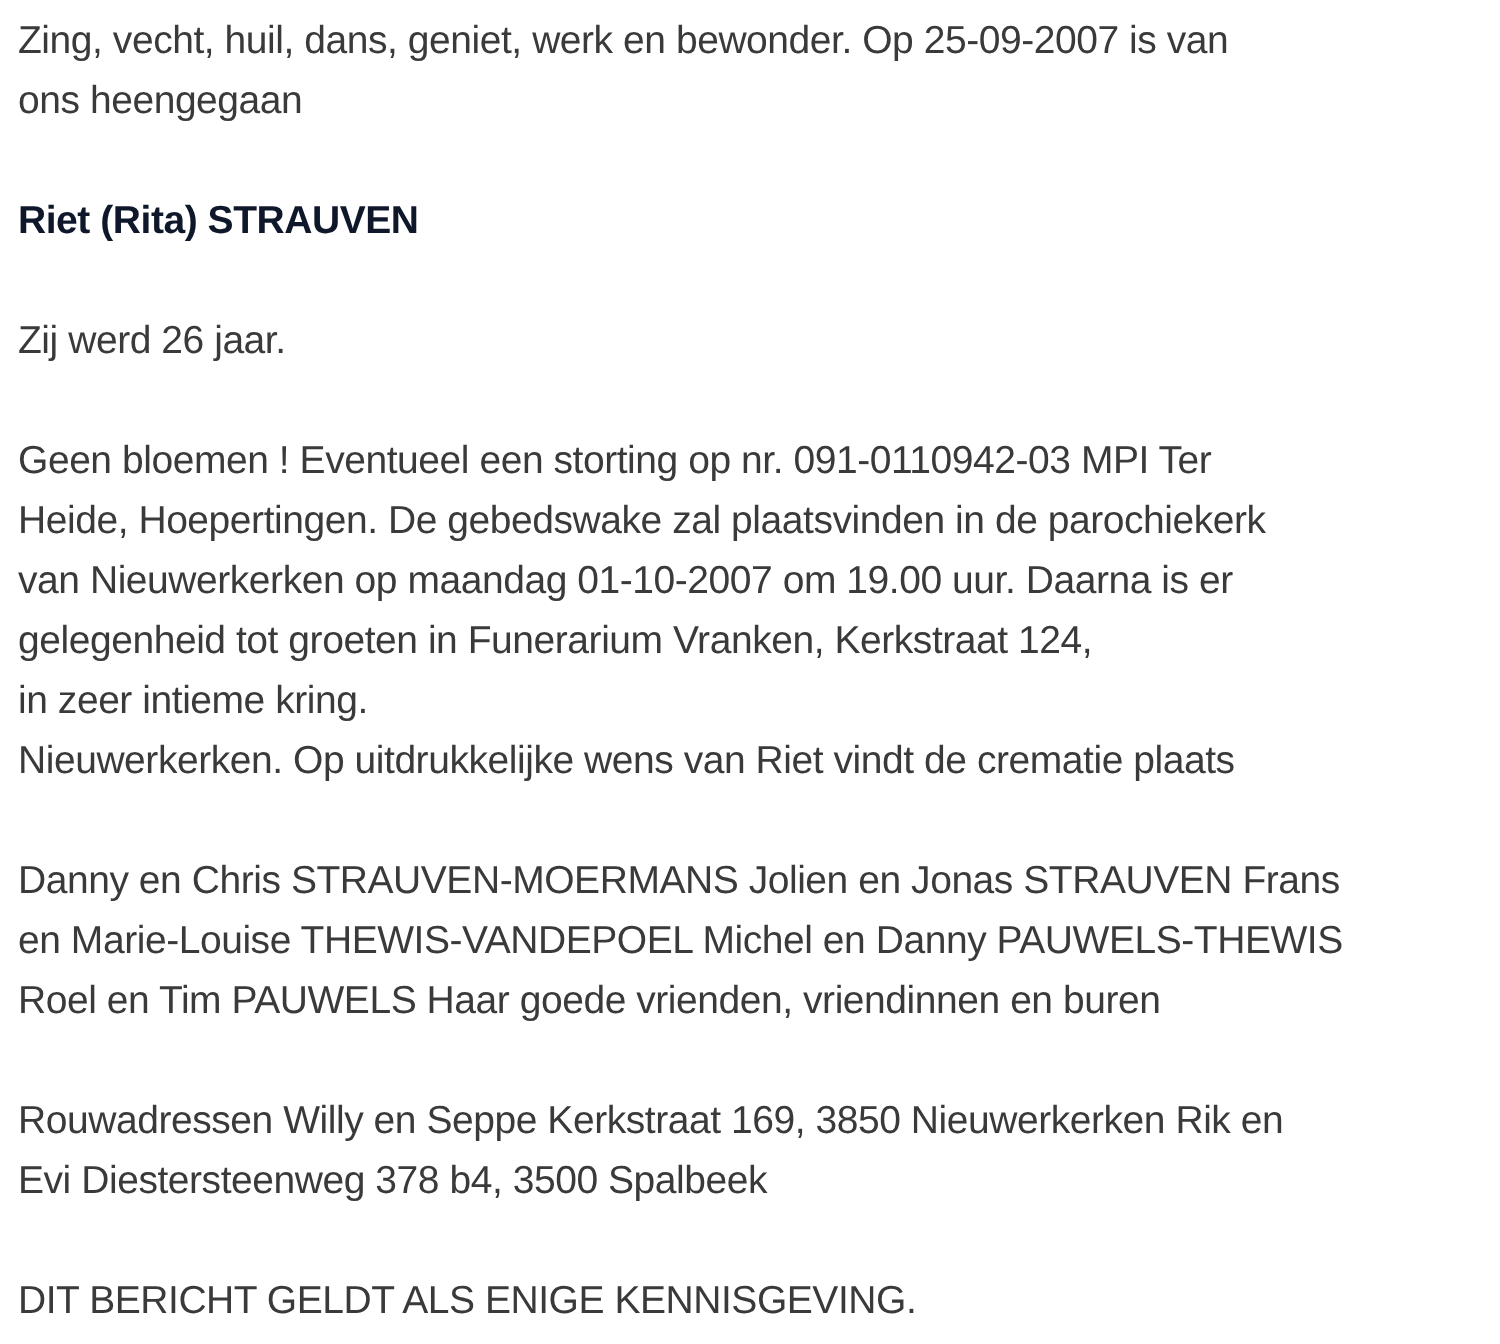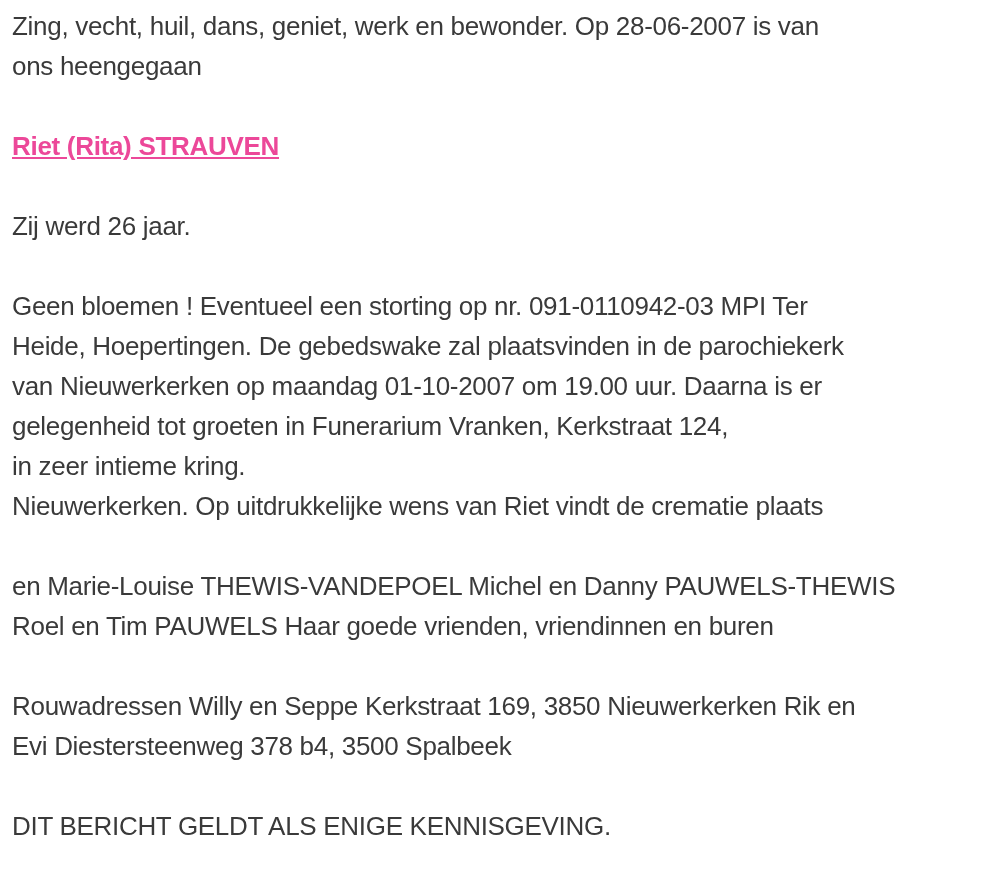"Zing, vecht, huil, dans, geniet," div.line { text: 28-06-2007 -> 25-09-2007 }
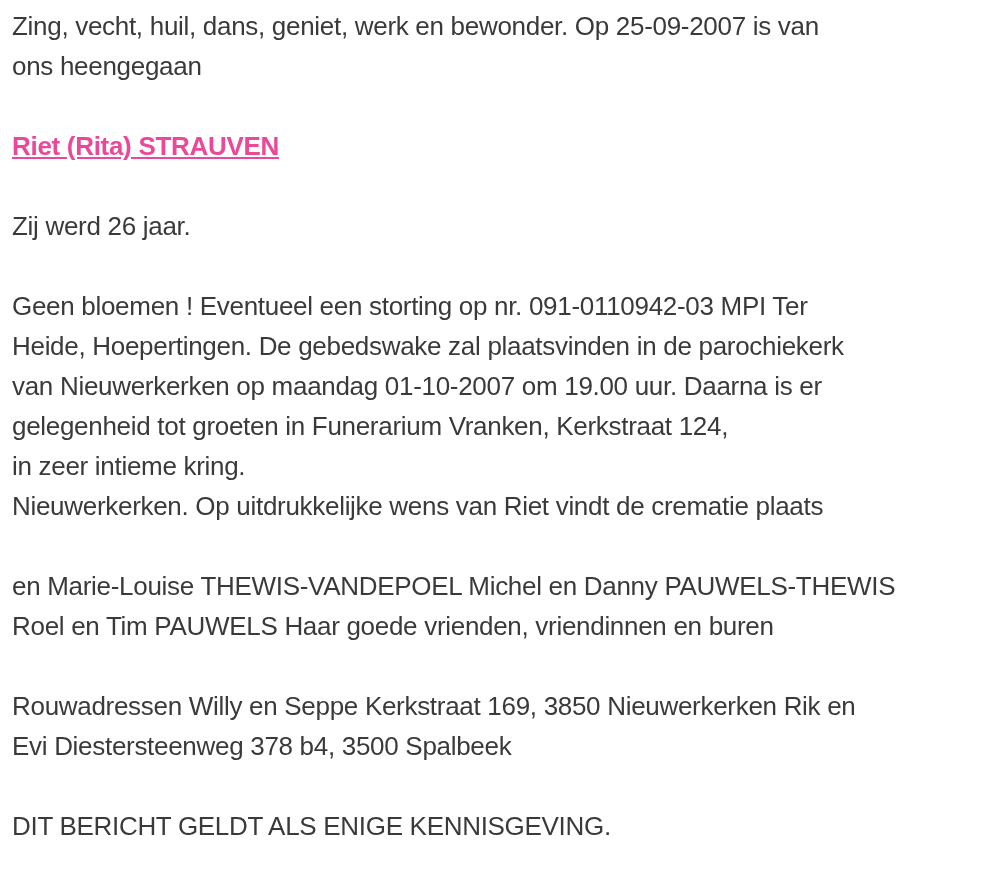"Riet (Rita) STRAUVEN" .name-heading { color: #ec4899 -> #0f172a; text-decoration: underline -> none }
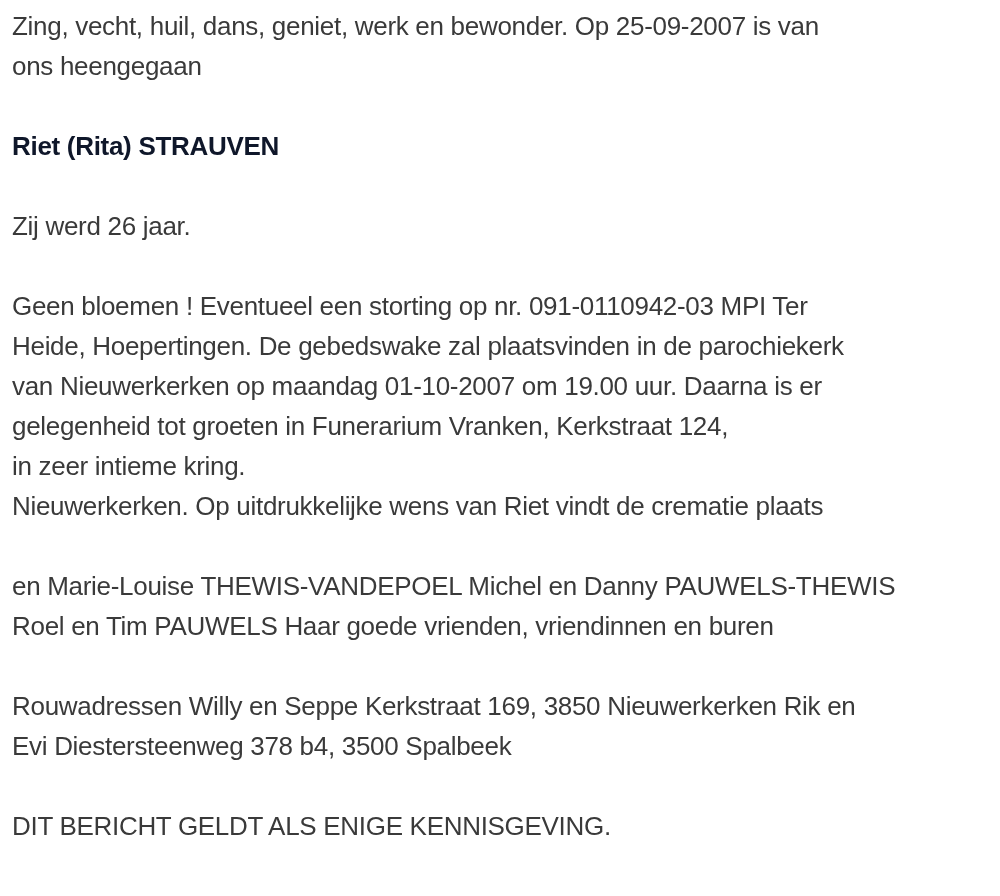"Danny en Chris STRAUVEN-MOERMANS Jolien" div.line { html: none -> <div>Danny en Chris STRAUVEN-MOERMANS Jolien en Jonas STRAUVEN Frans</div> }
